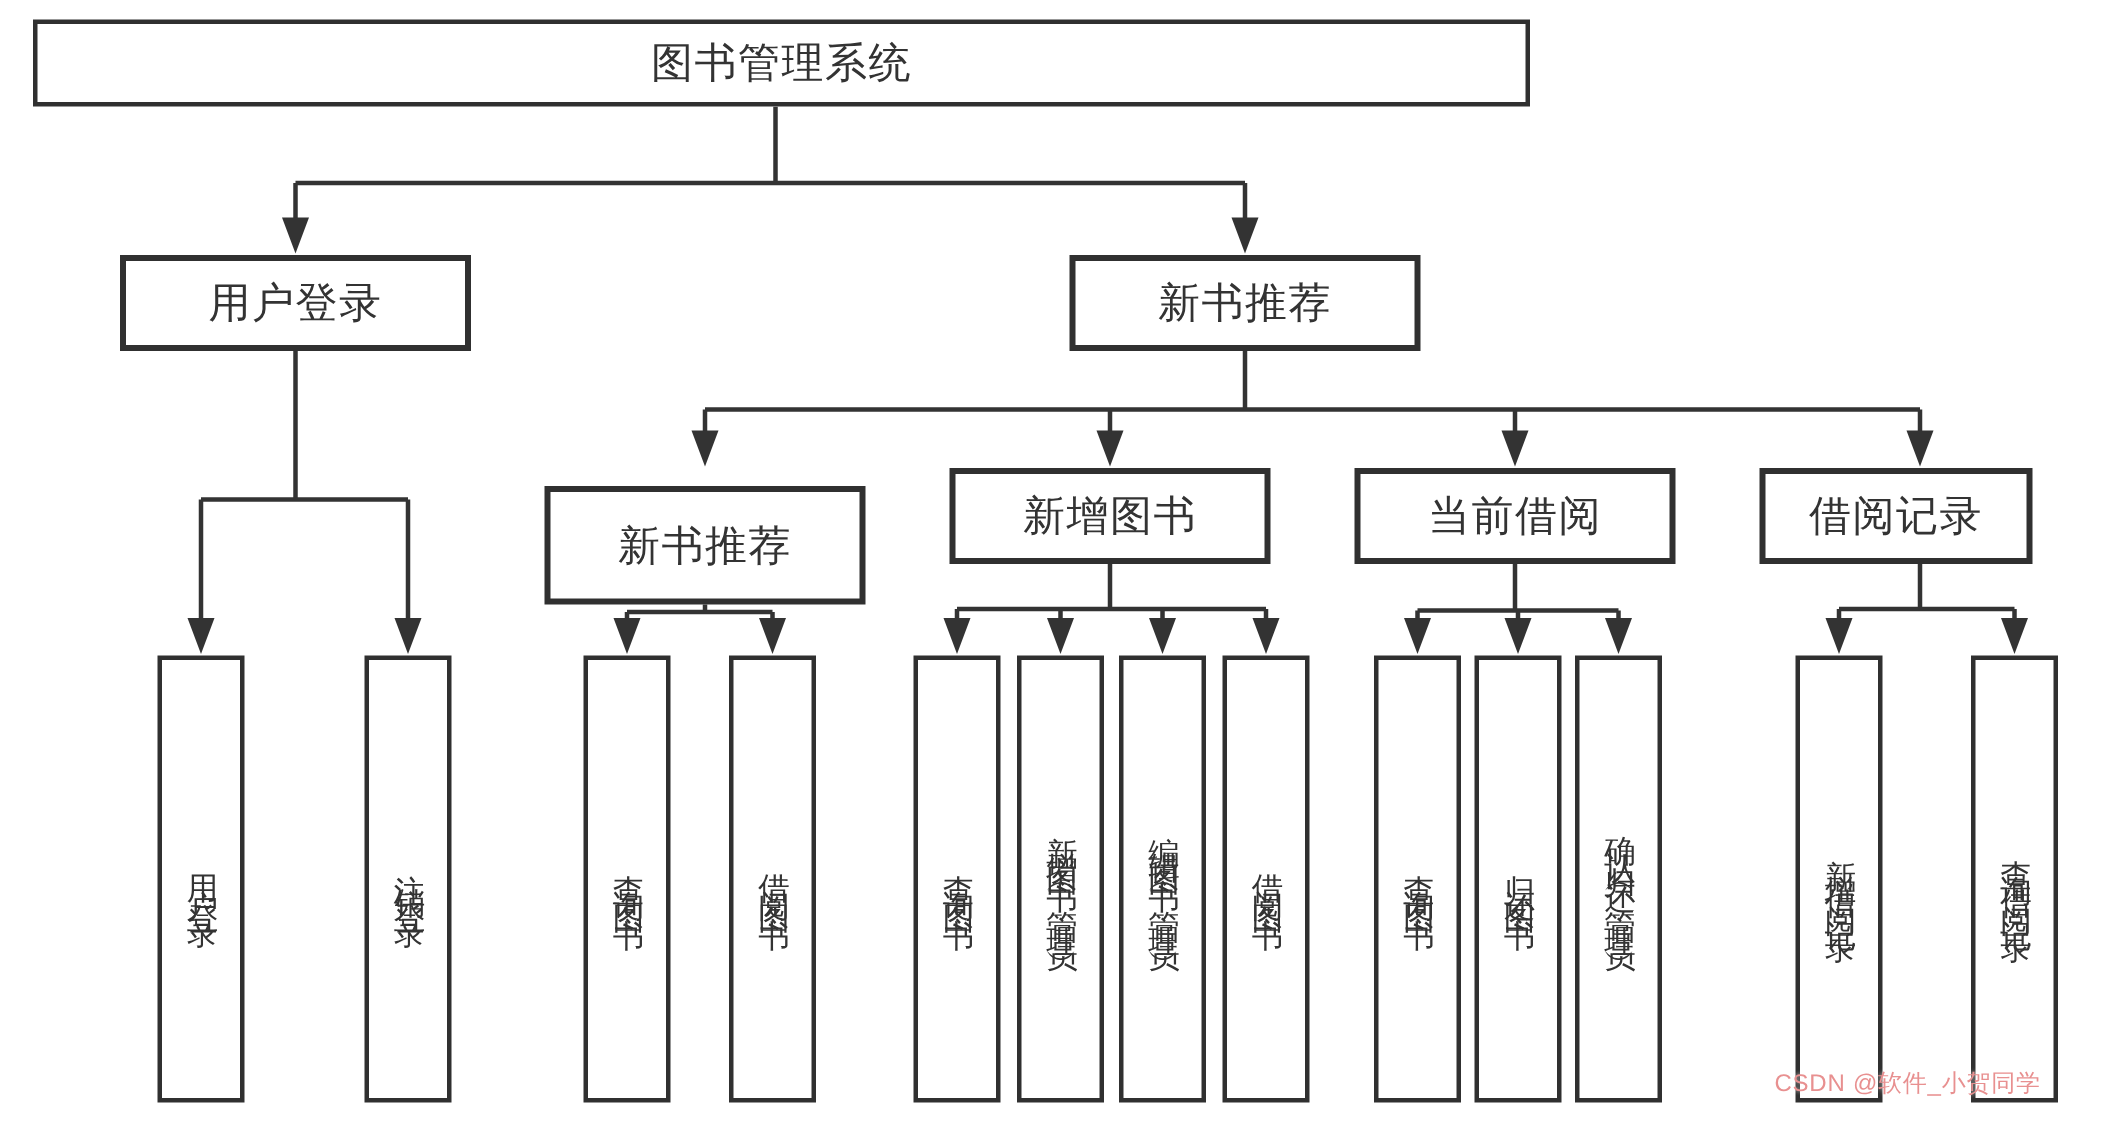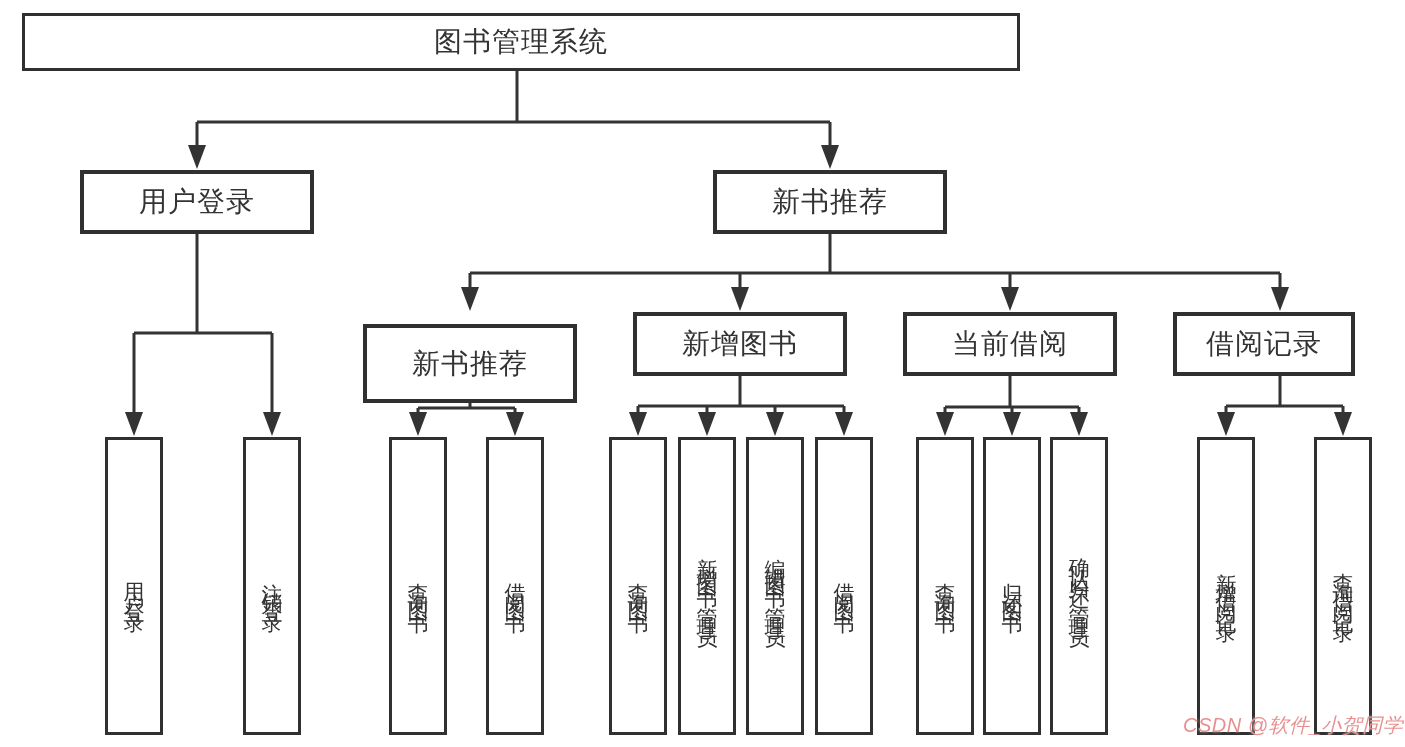"CSDN @软件_小贺同学" .watermark { font-size: 20px -> 16px; font-style: italic -> none }
